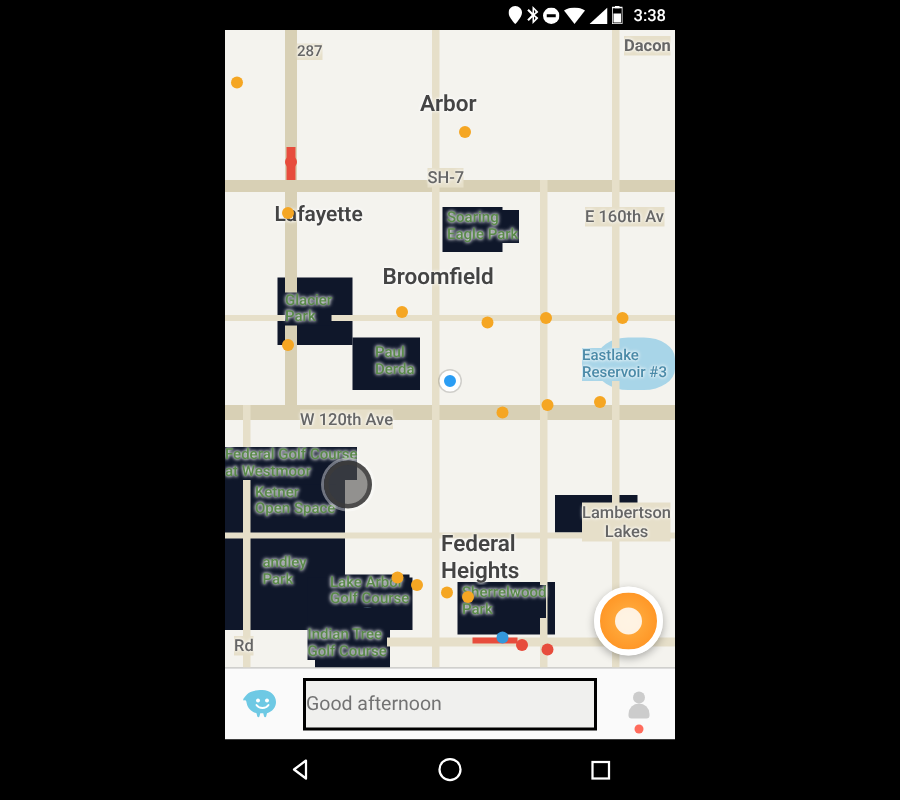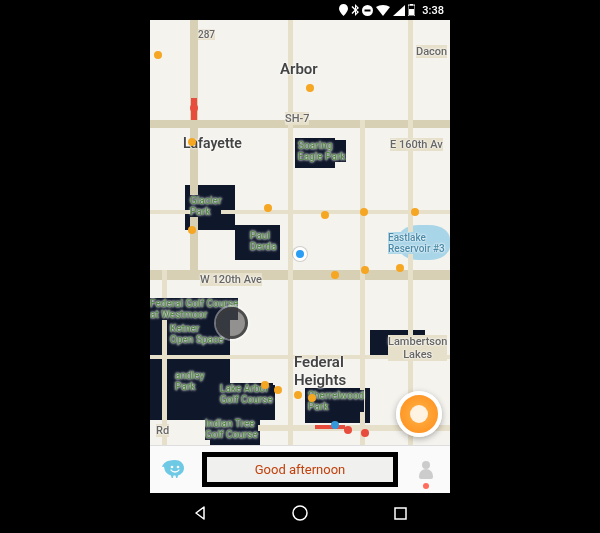"Dacon" div.mlabel { font-weight: none -> bold; top: 25px -> 4px }
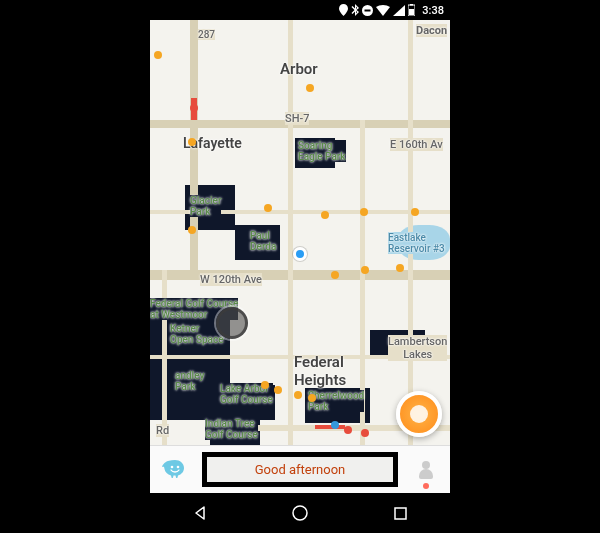"Broomfield" div.mlabel { html: none -> <div>Broomfield</div> }
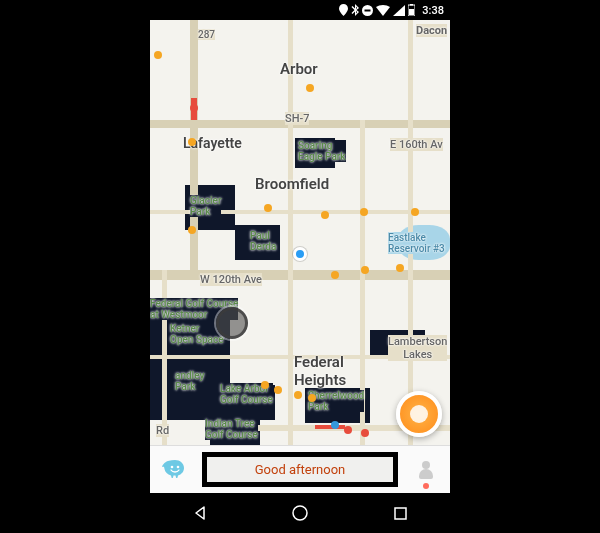"Good afternoon" .search-box { border: 5px solid #000000 -> 2px solid #000000; color: #c2410c -> #737373; justify-content: center -> flex-start }
